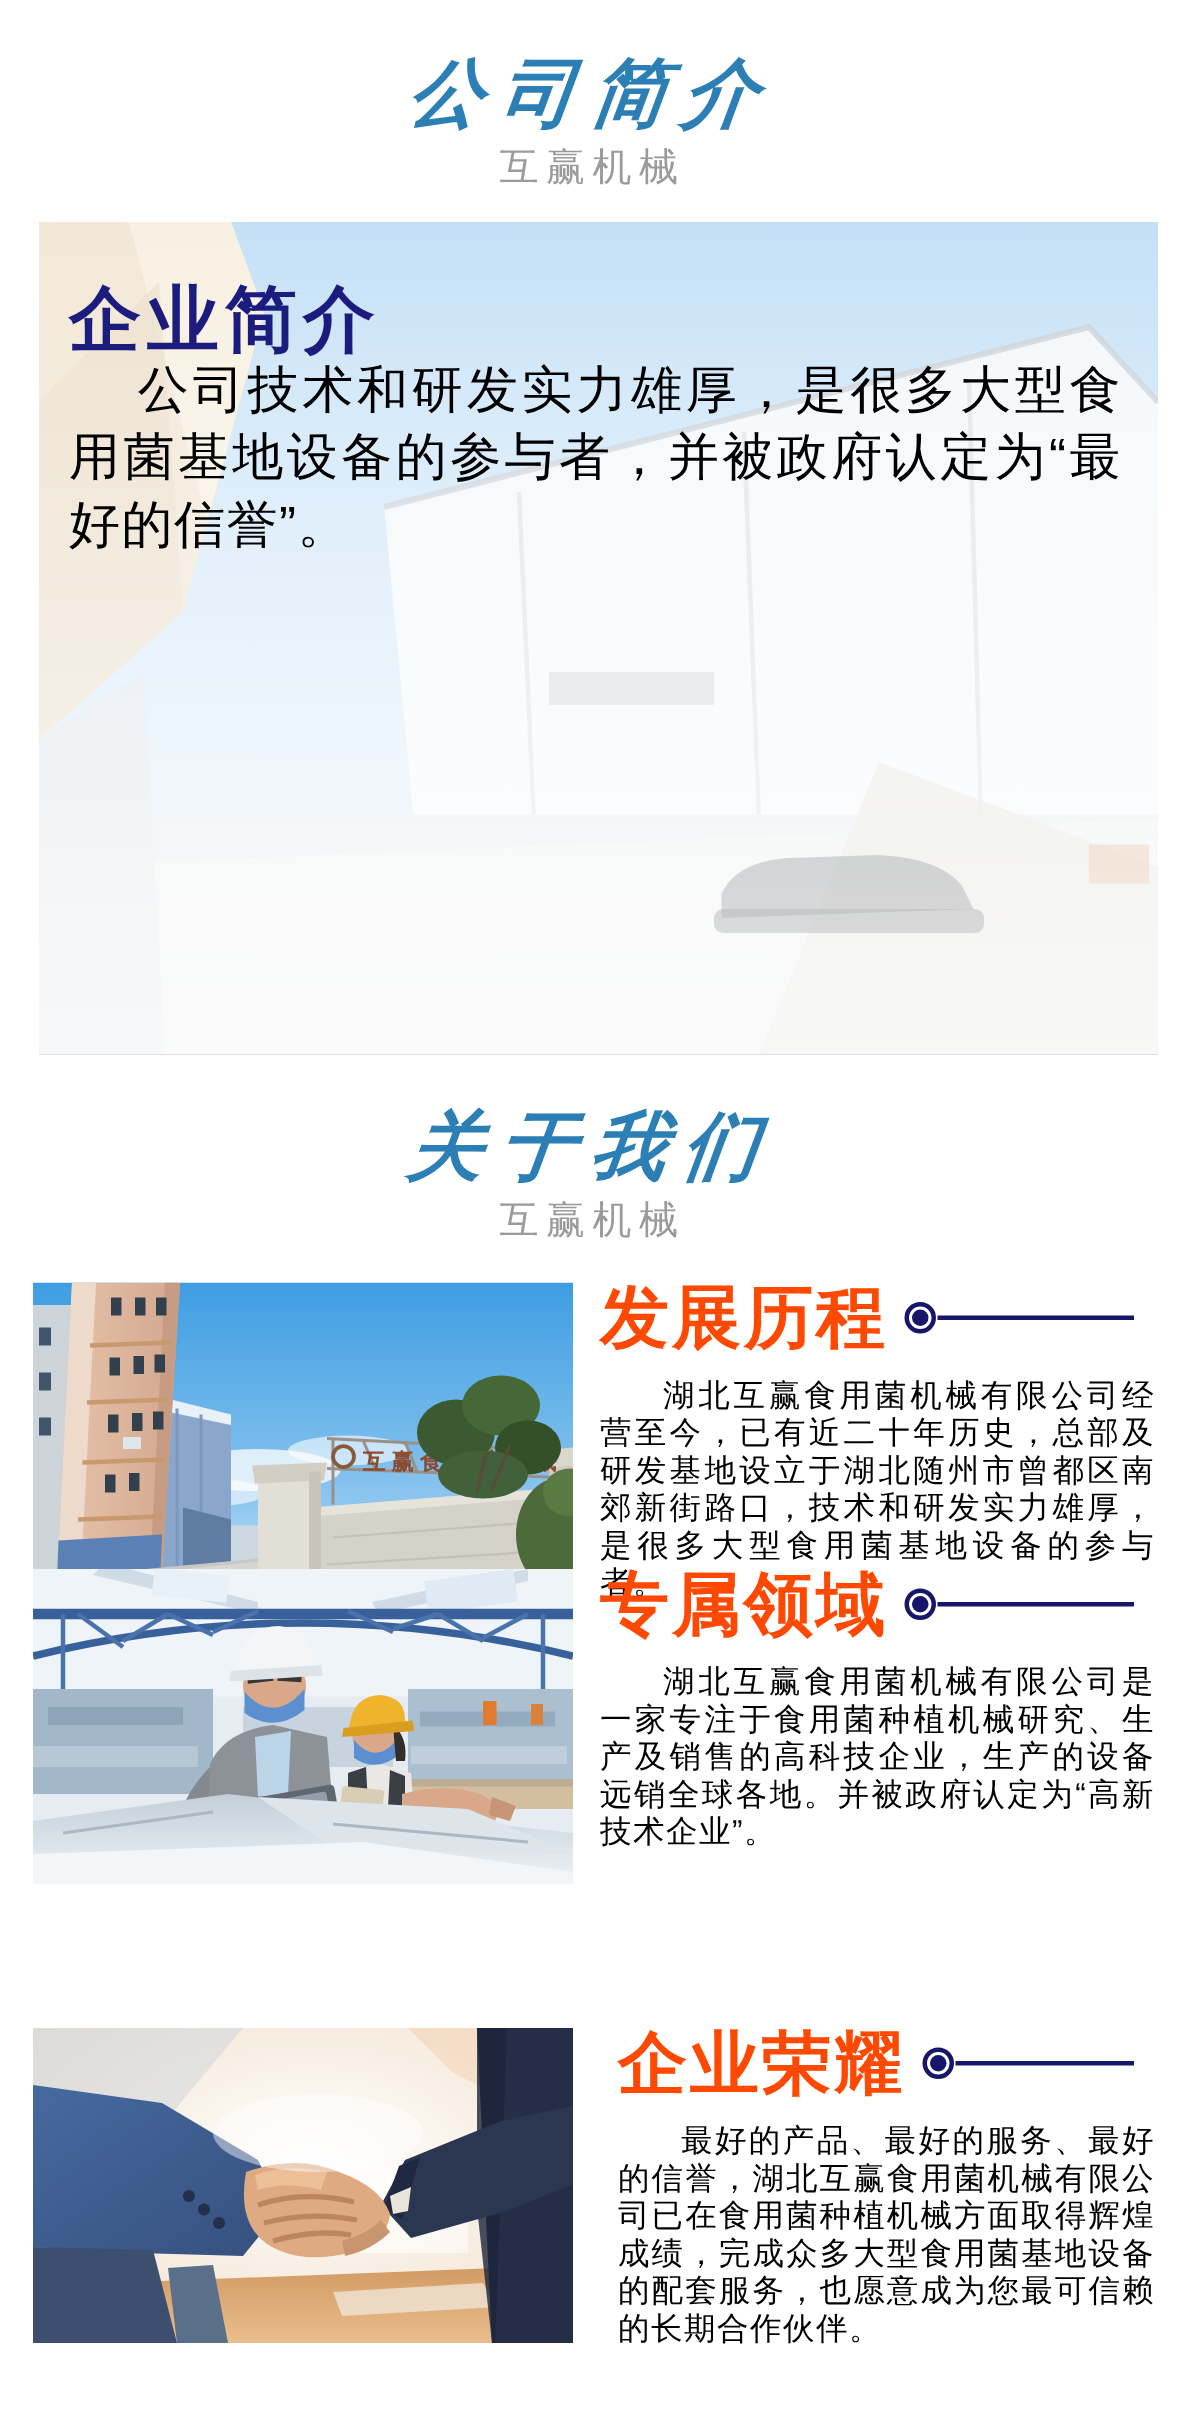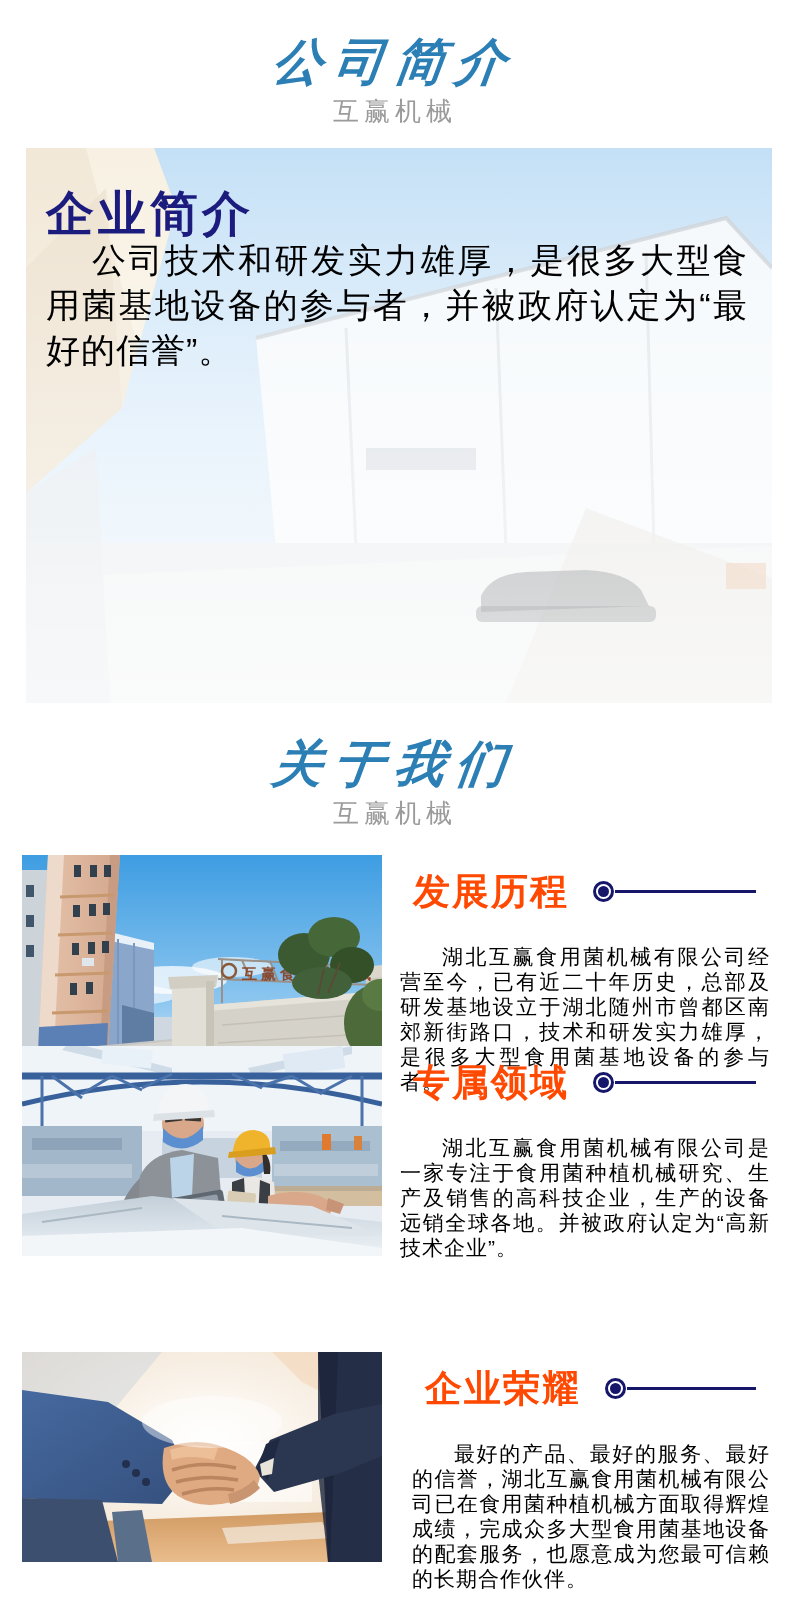"发展历程" .row-title { font-size: 37px -> 46px; margin: 13px -> 0 }
